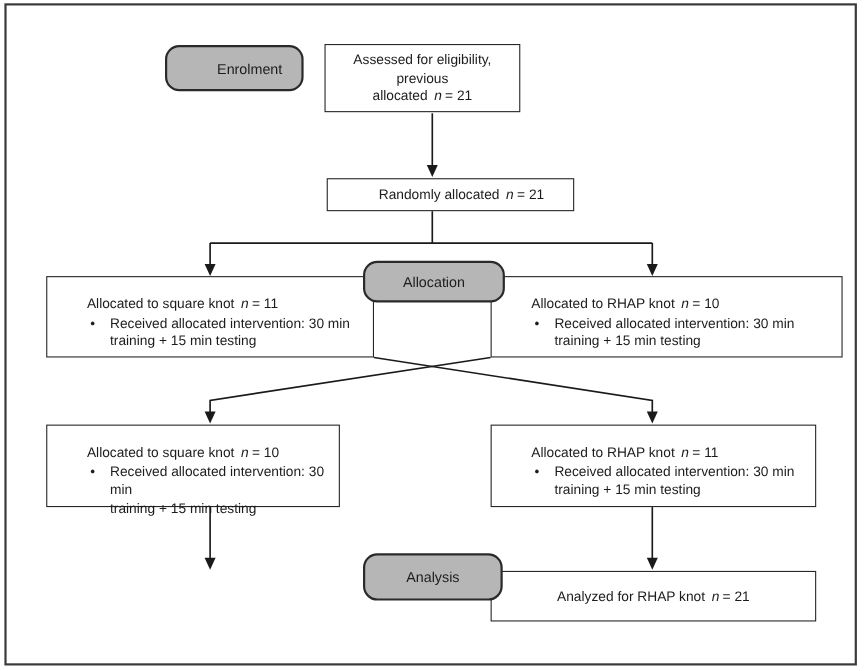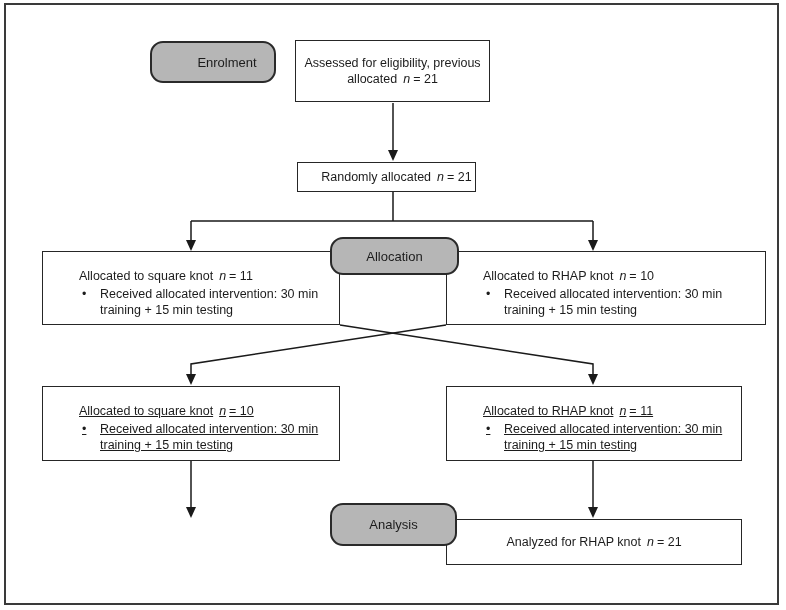"Assessed for eligibility, previous" .box-assessed { width: 195px -> 178px }
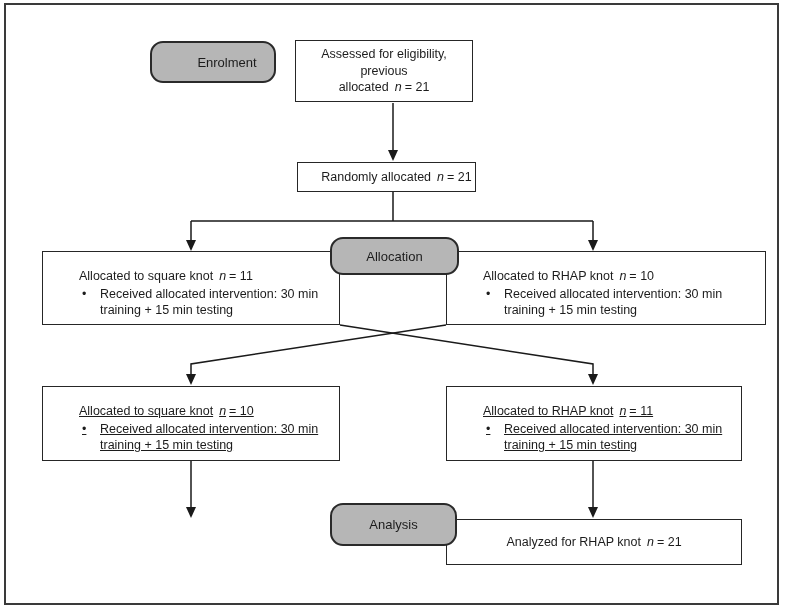"Randomly allocated n = 21" .box-randomized { width: 179px -> 225px }
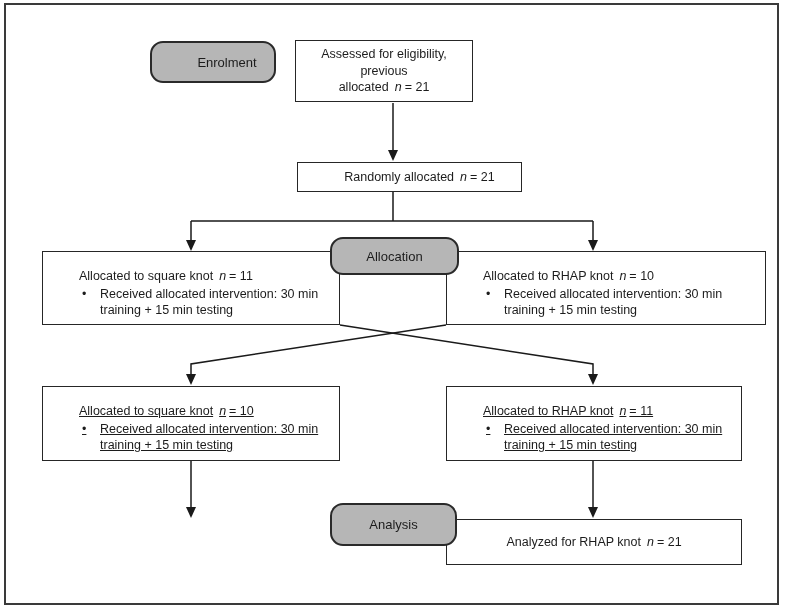"Allocated to square knot n = 10" .box-r2l { text-decoration: underline -> none; width: 298px -> 267px }
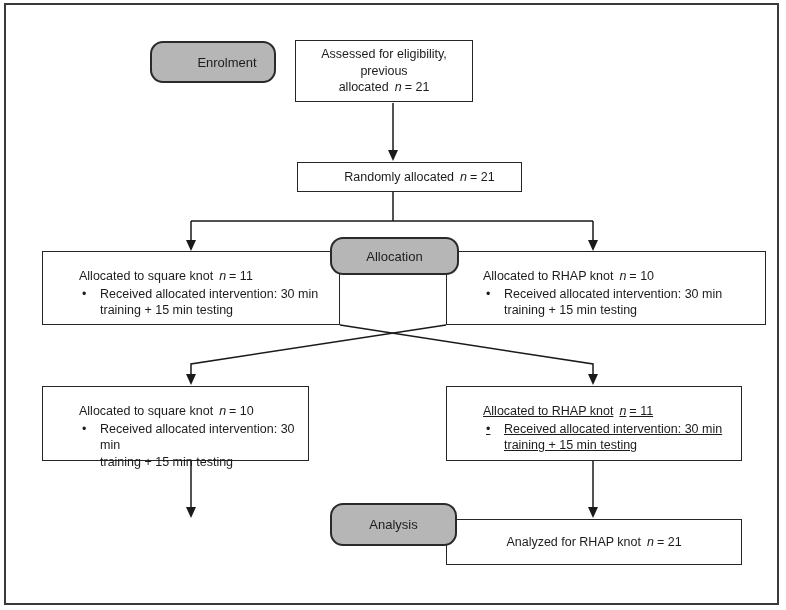"Allocated to RHAP knot n = 11" .box-r2r { text-decoration: underline -> none }
